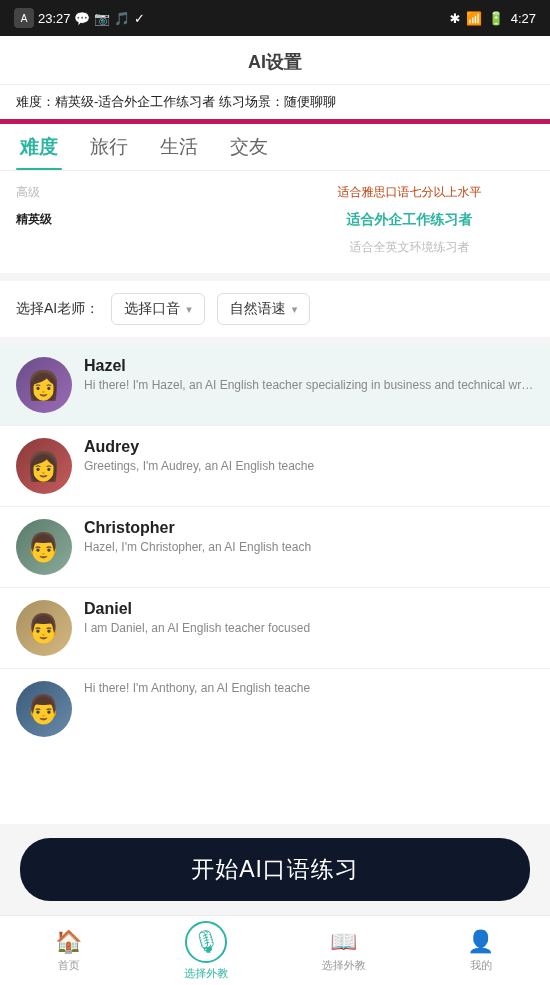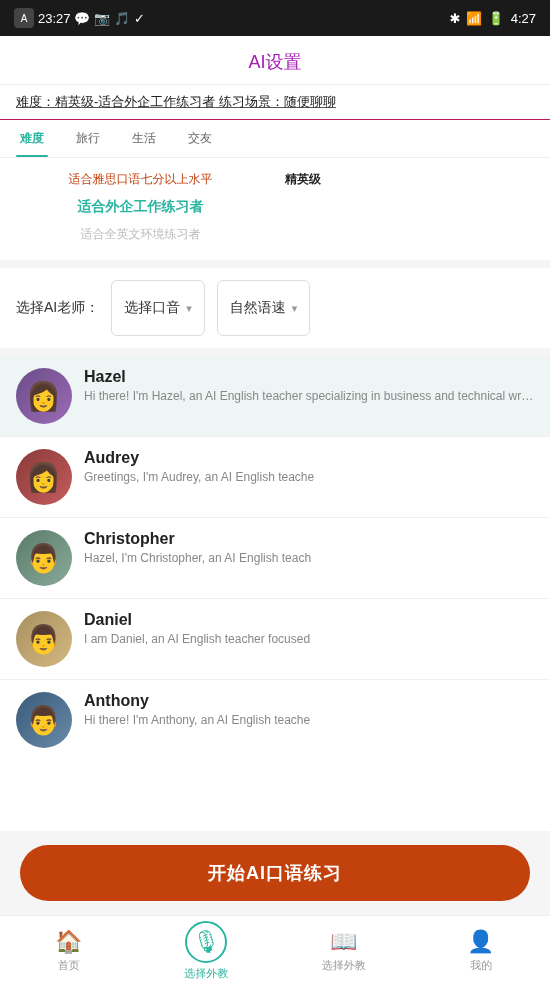"AI设置" .top-bar-title { color: #a21caf -> #404040; font-weight: 400 -> 700 }
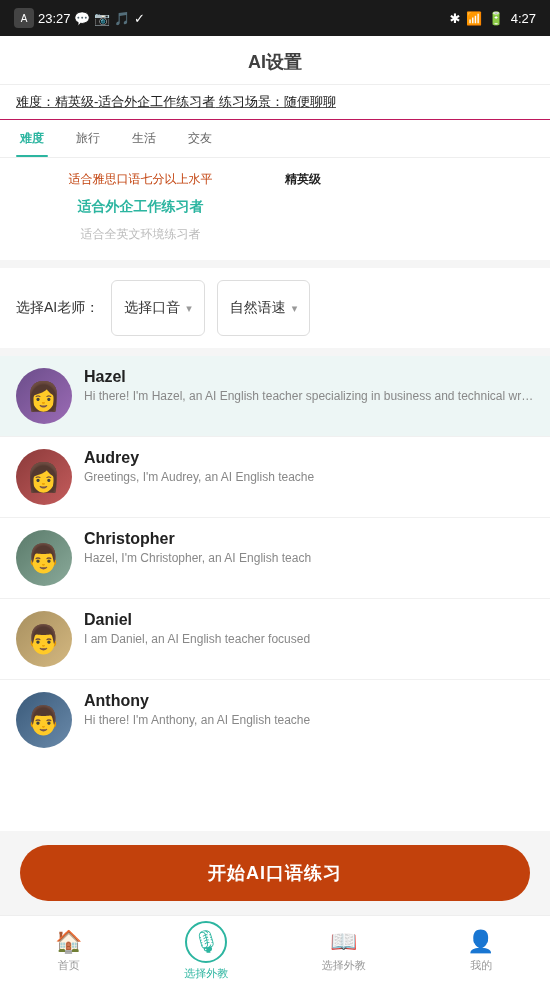"难度：精英级-适合外企工作练习者 练习场景：随便聊聊" .settings-summary { border-bottom: 1px solid #be185d -> 5px solid #be185d; text-decoration: underline -> none }
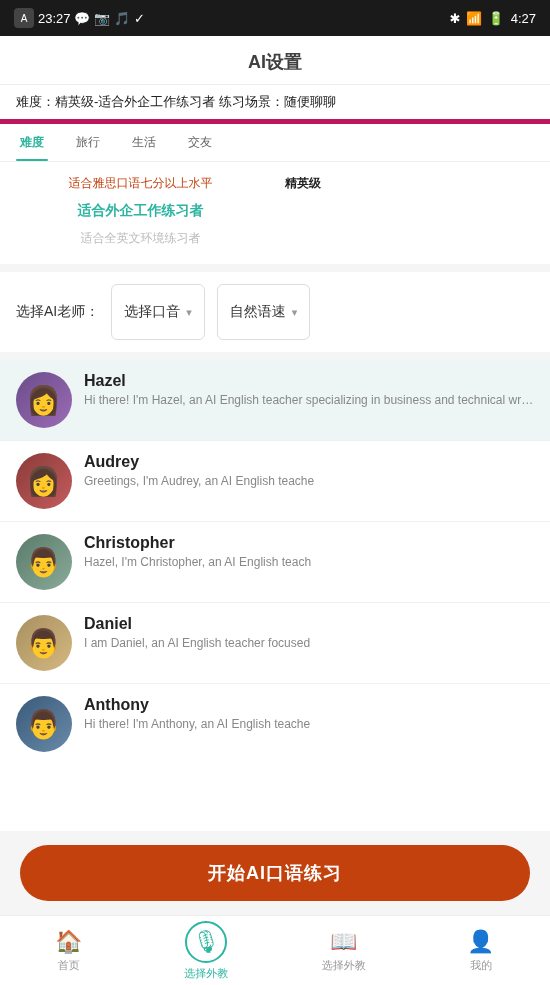"难度" .tab-item { font-size: 12px -> 19px }
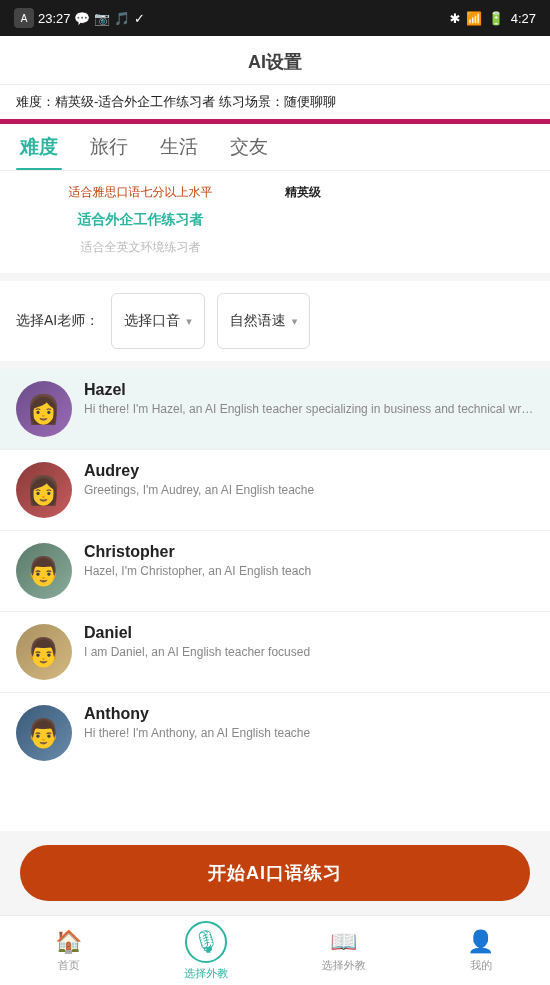"高级" div.difficulty-item { html: none -> <div>高级</div> }
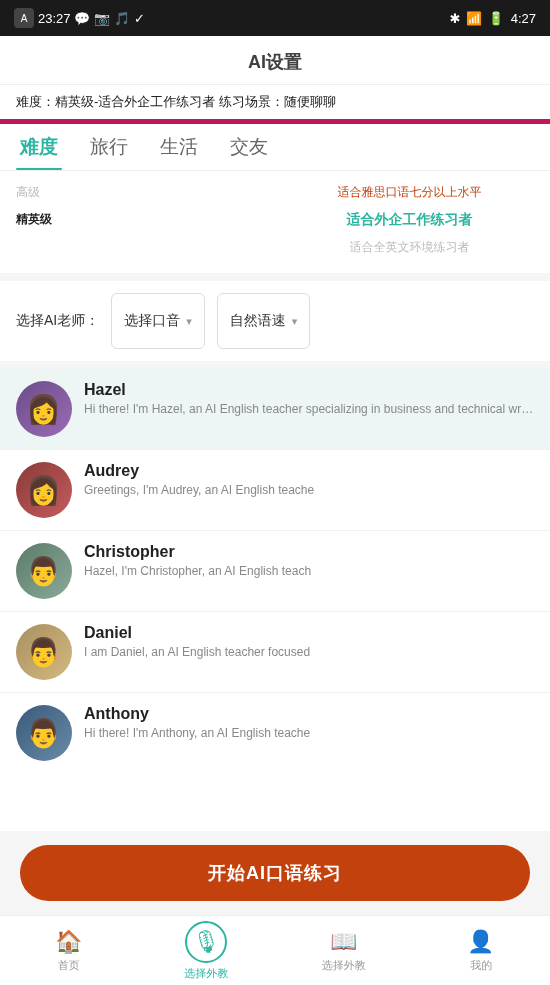"选择口音" .selector-dropdown { padding: 18px 12px -> 6px 12px }
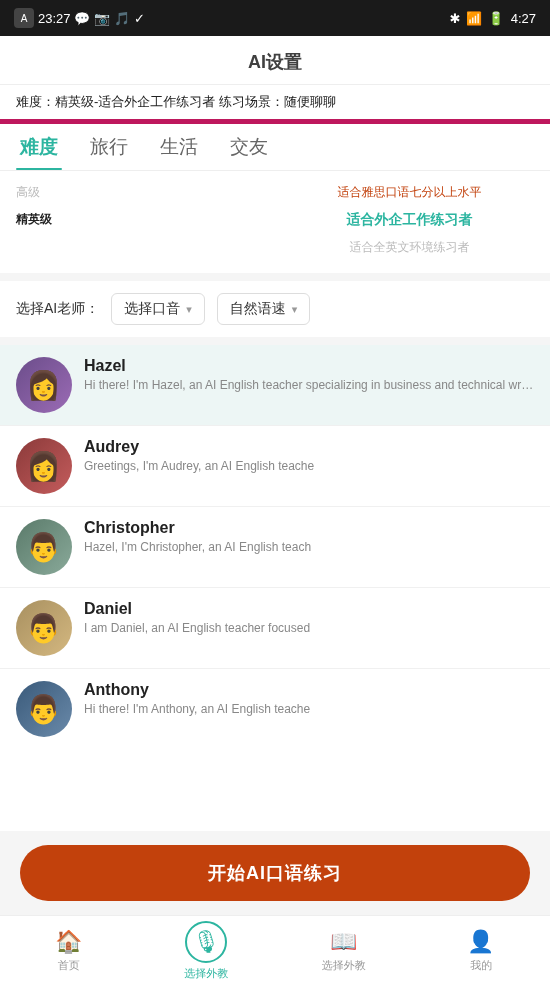"Anthony" div.teacher-name { html: <div>Anthony</div> -> none }
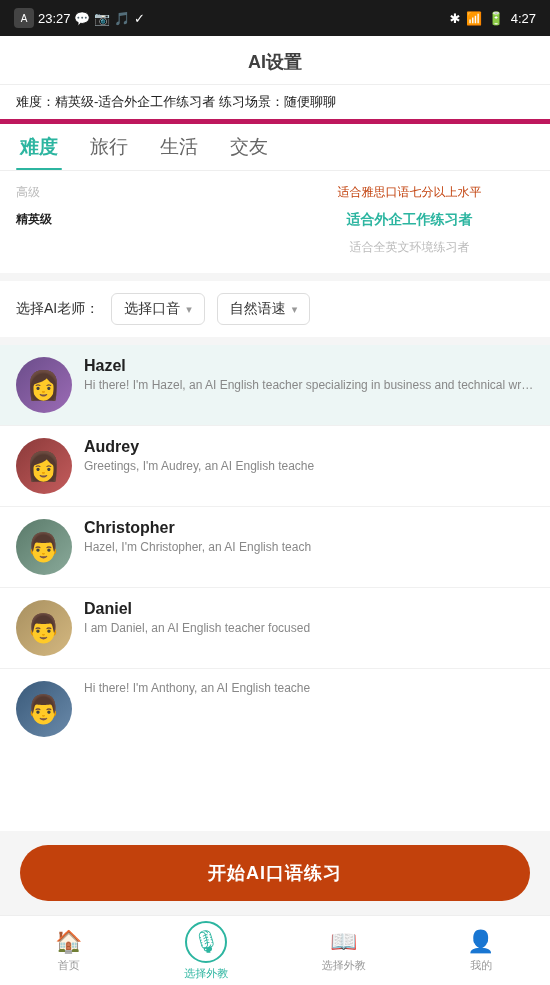"开始AI口语练习" .cta-button { background: #c2410c -> #0f172a; font-size: 18px -> 23px; font-weight: 700 -> 400 }
